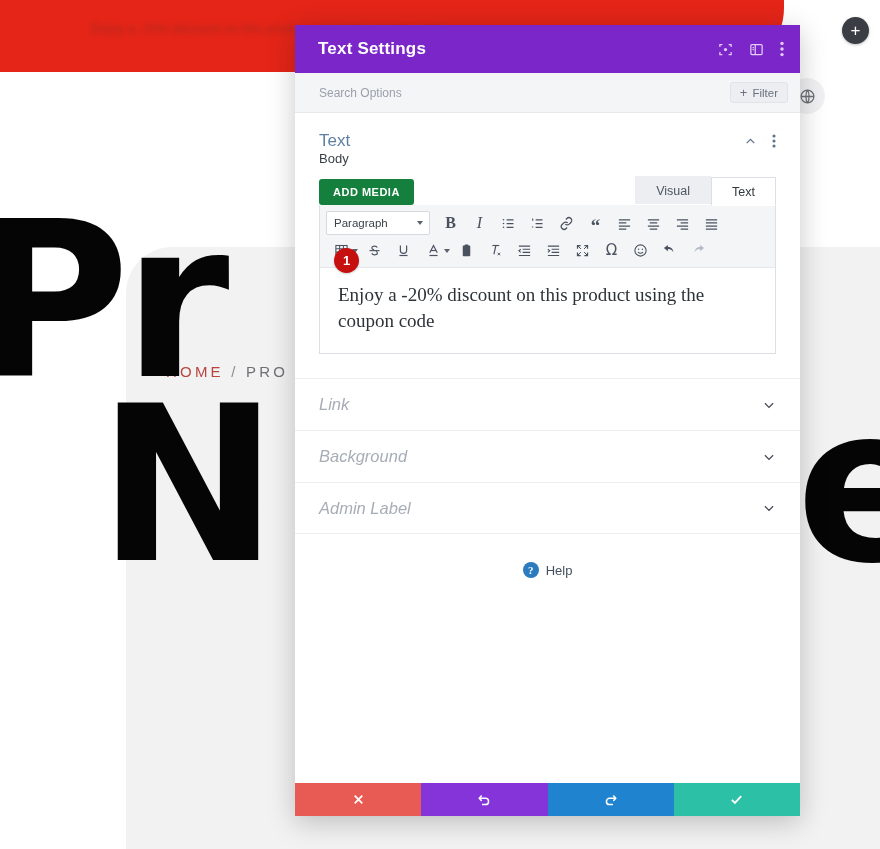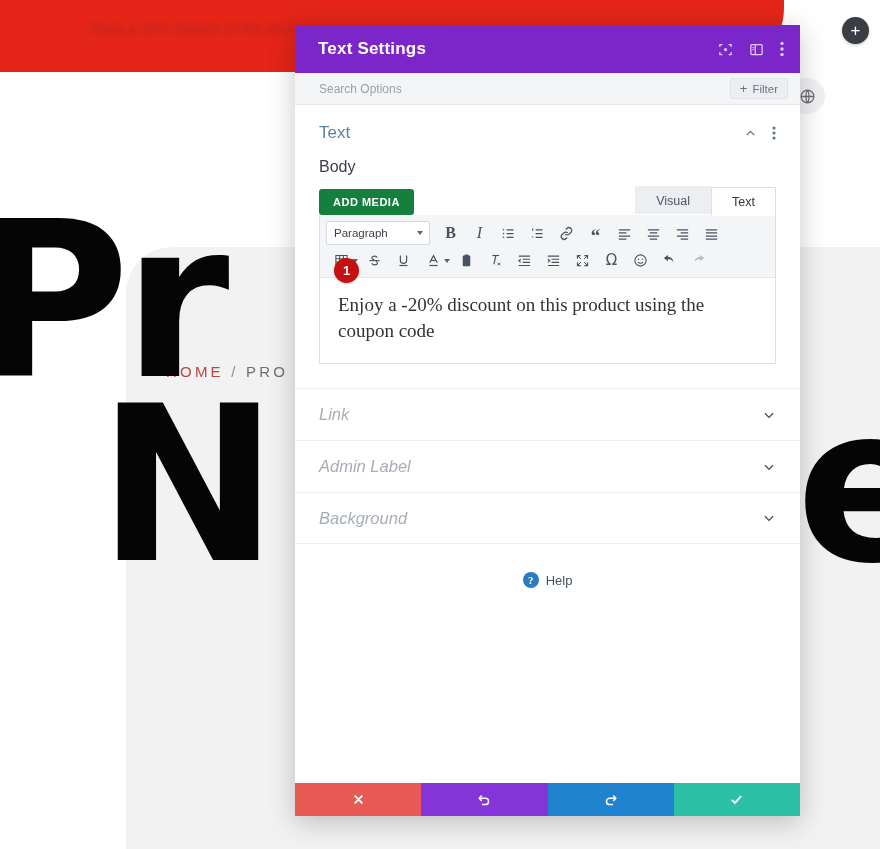"Search Options" .searchbar { height: 32px -> 40px }
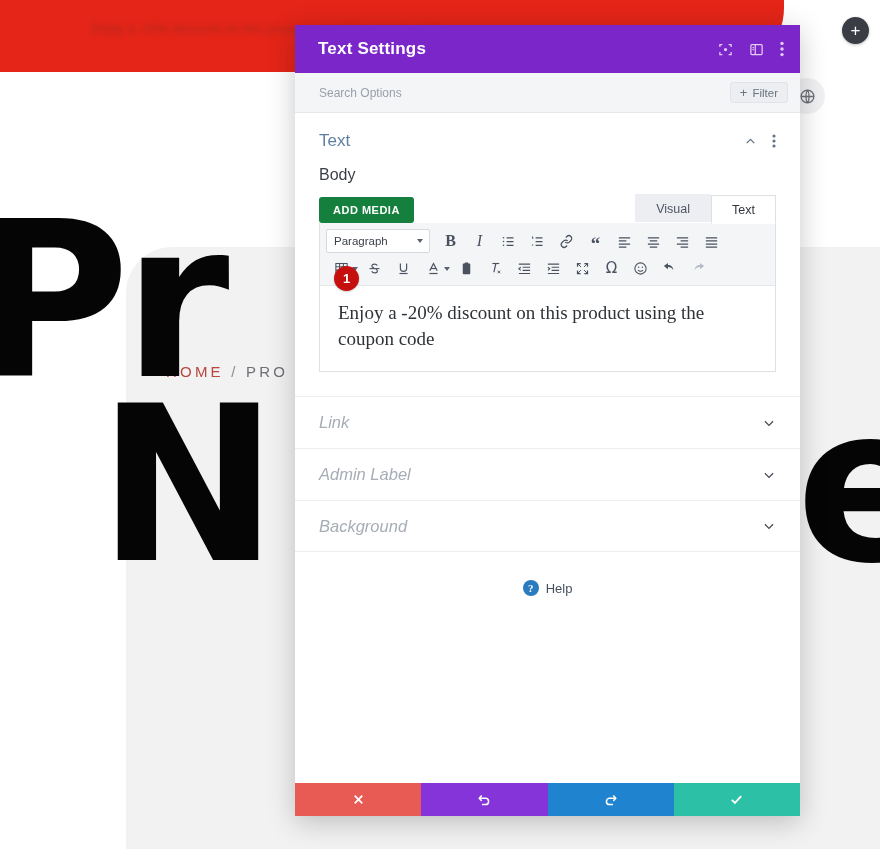"Body" .body-label { font-size: 16px -> 13px; margin-top: 15px -> none }
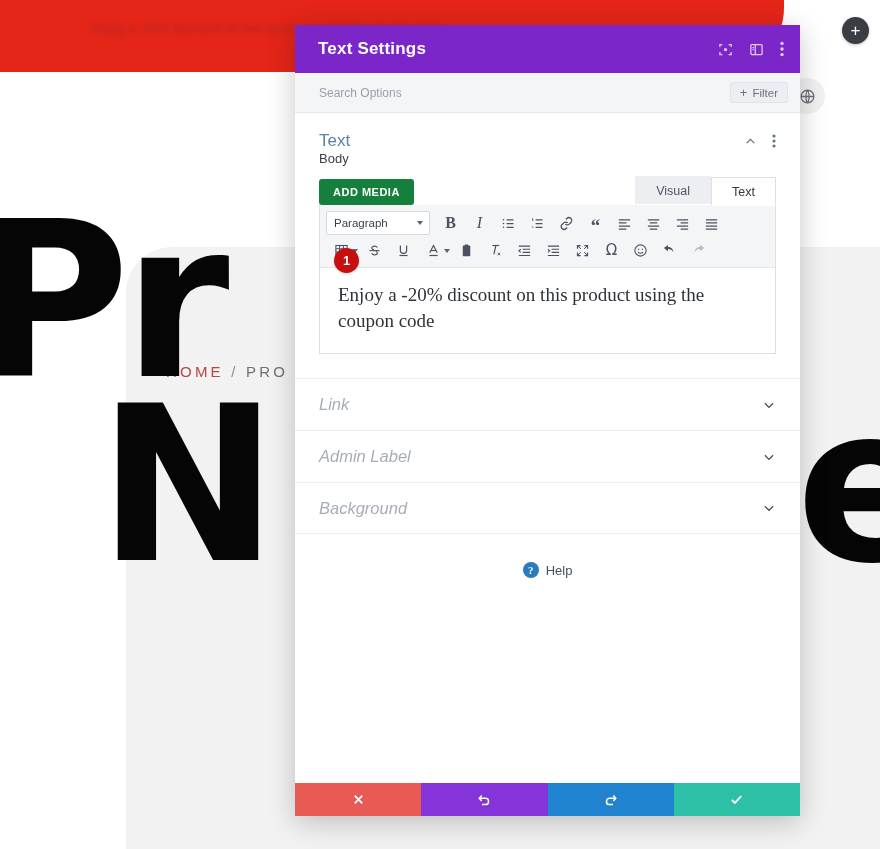"Admin Label" div.crow { order: before "Background" -> after "Background" }
